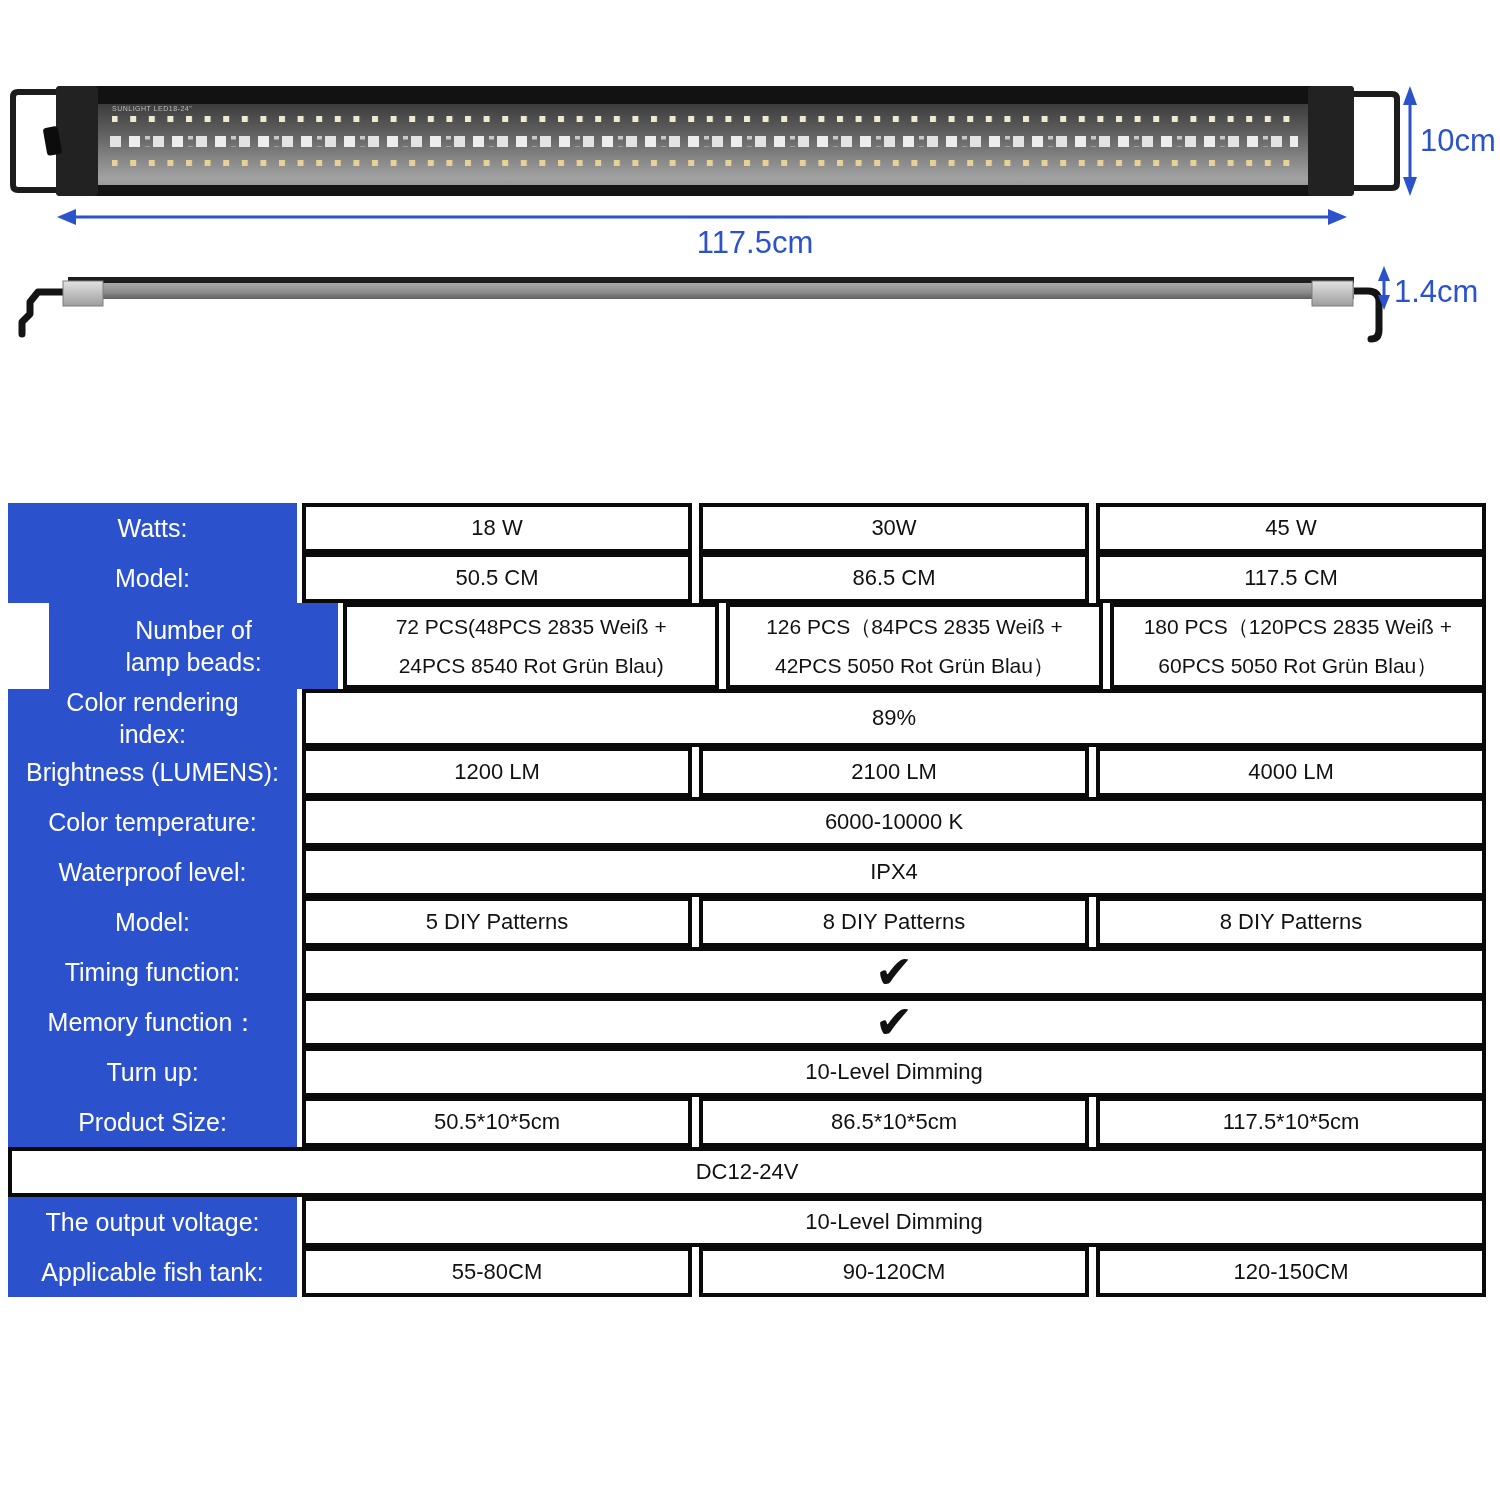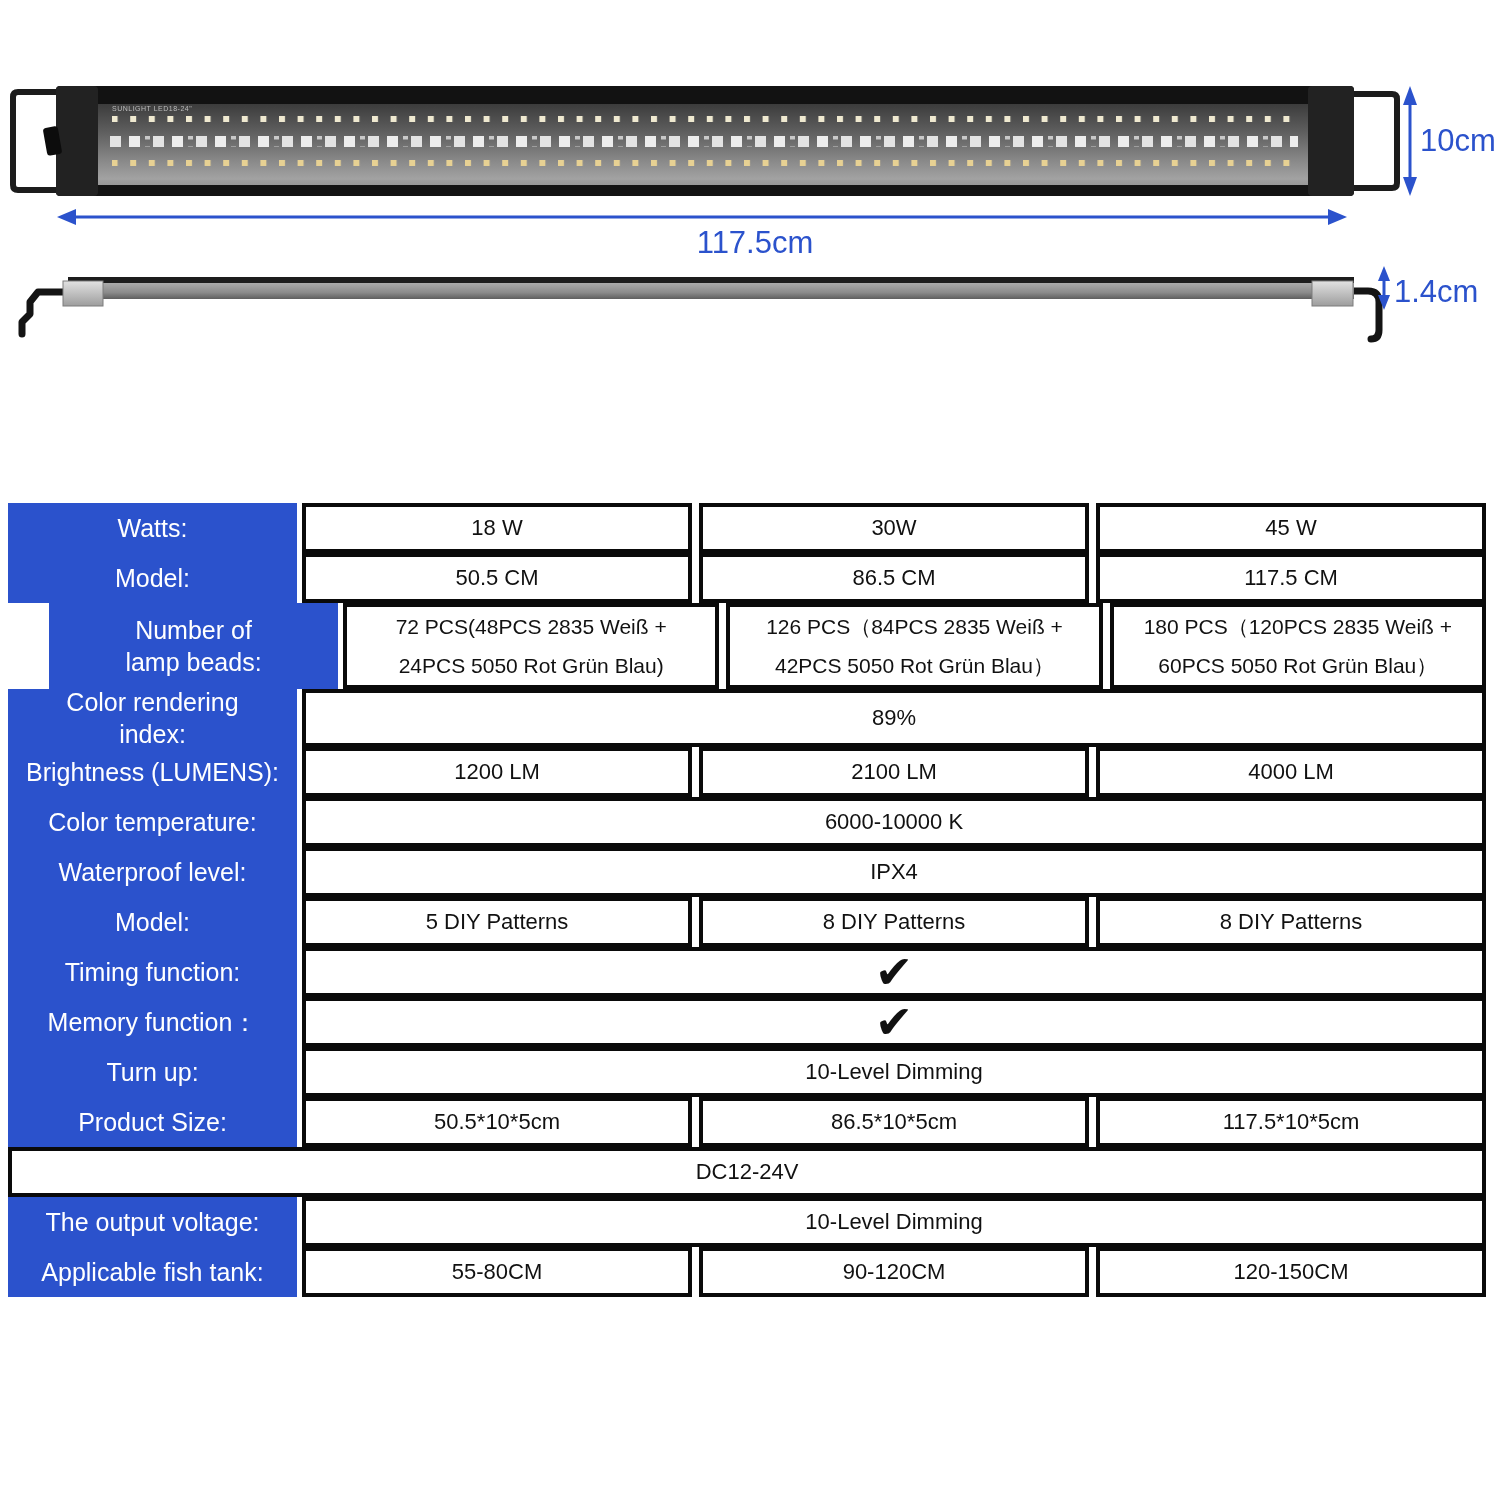"24PCS 5050 Rot Grün Blau)" span { text: 5050 -> 8540 }
